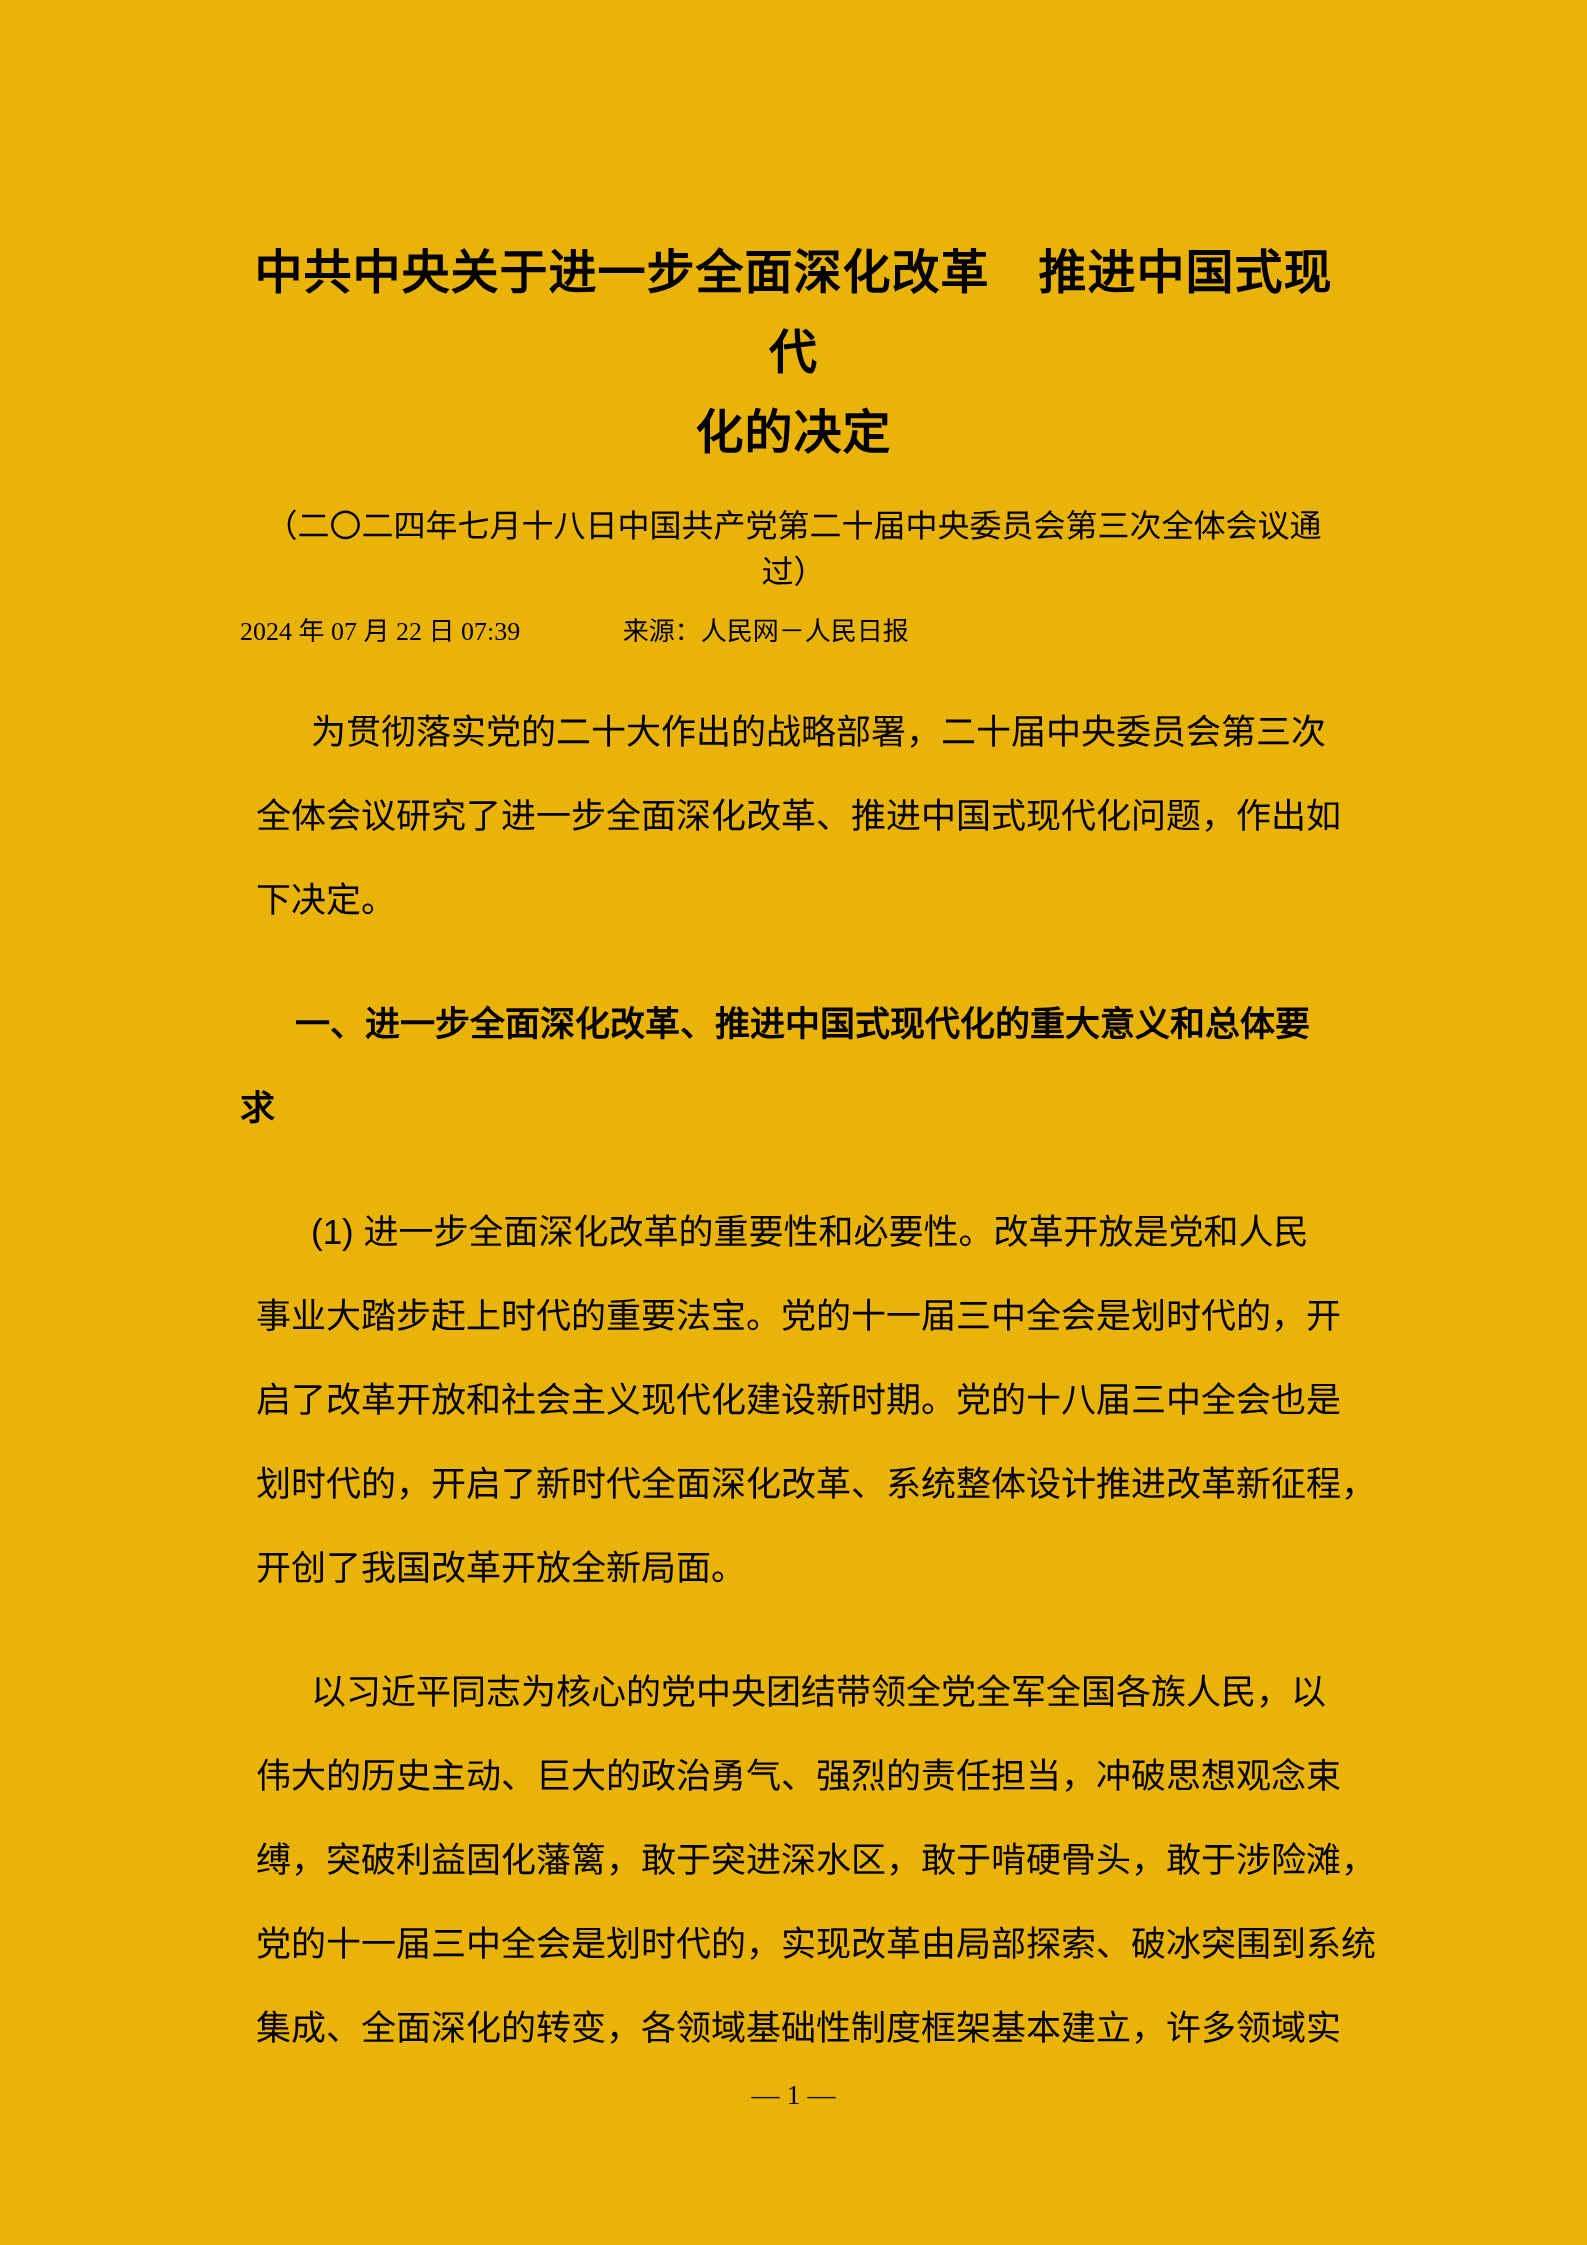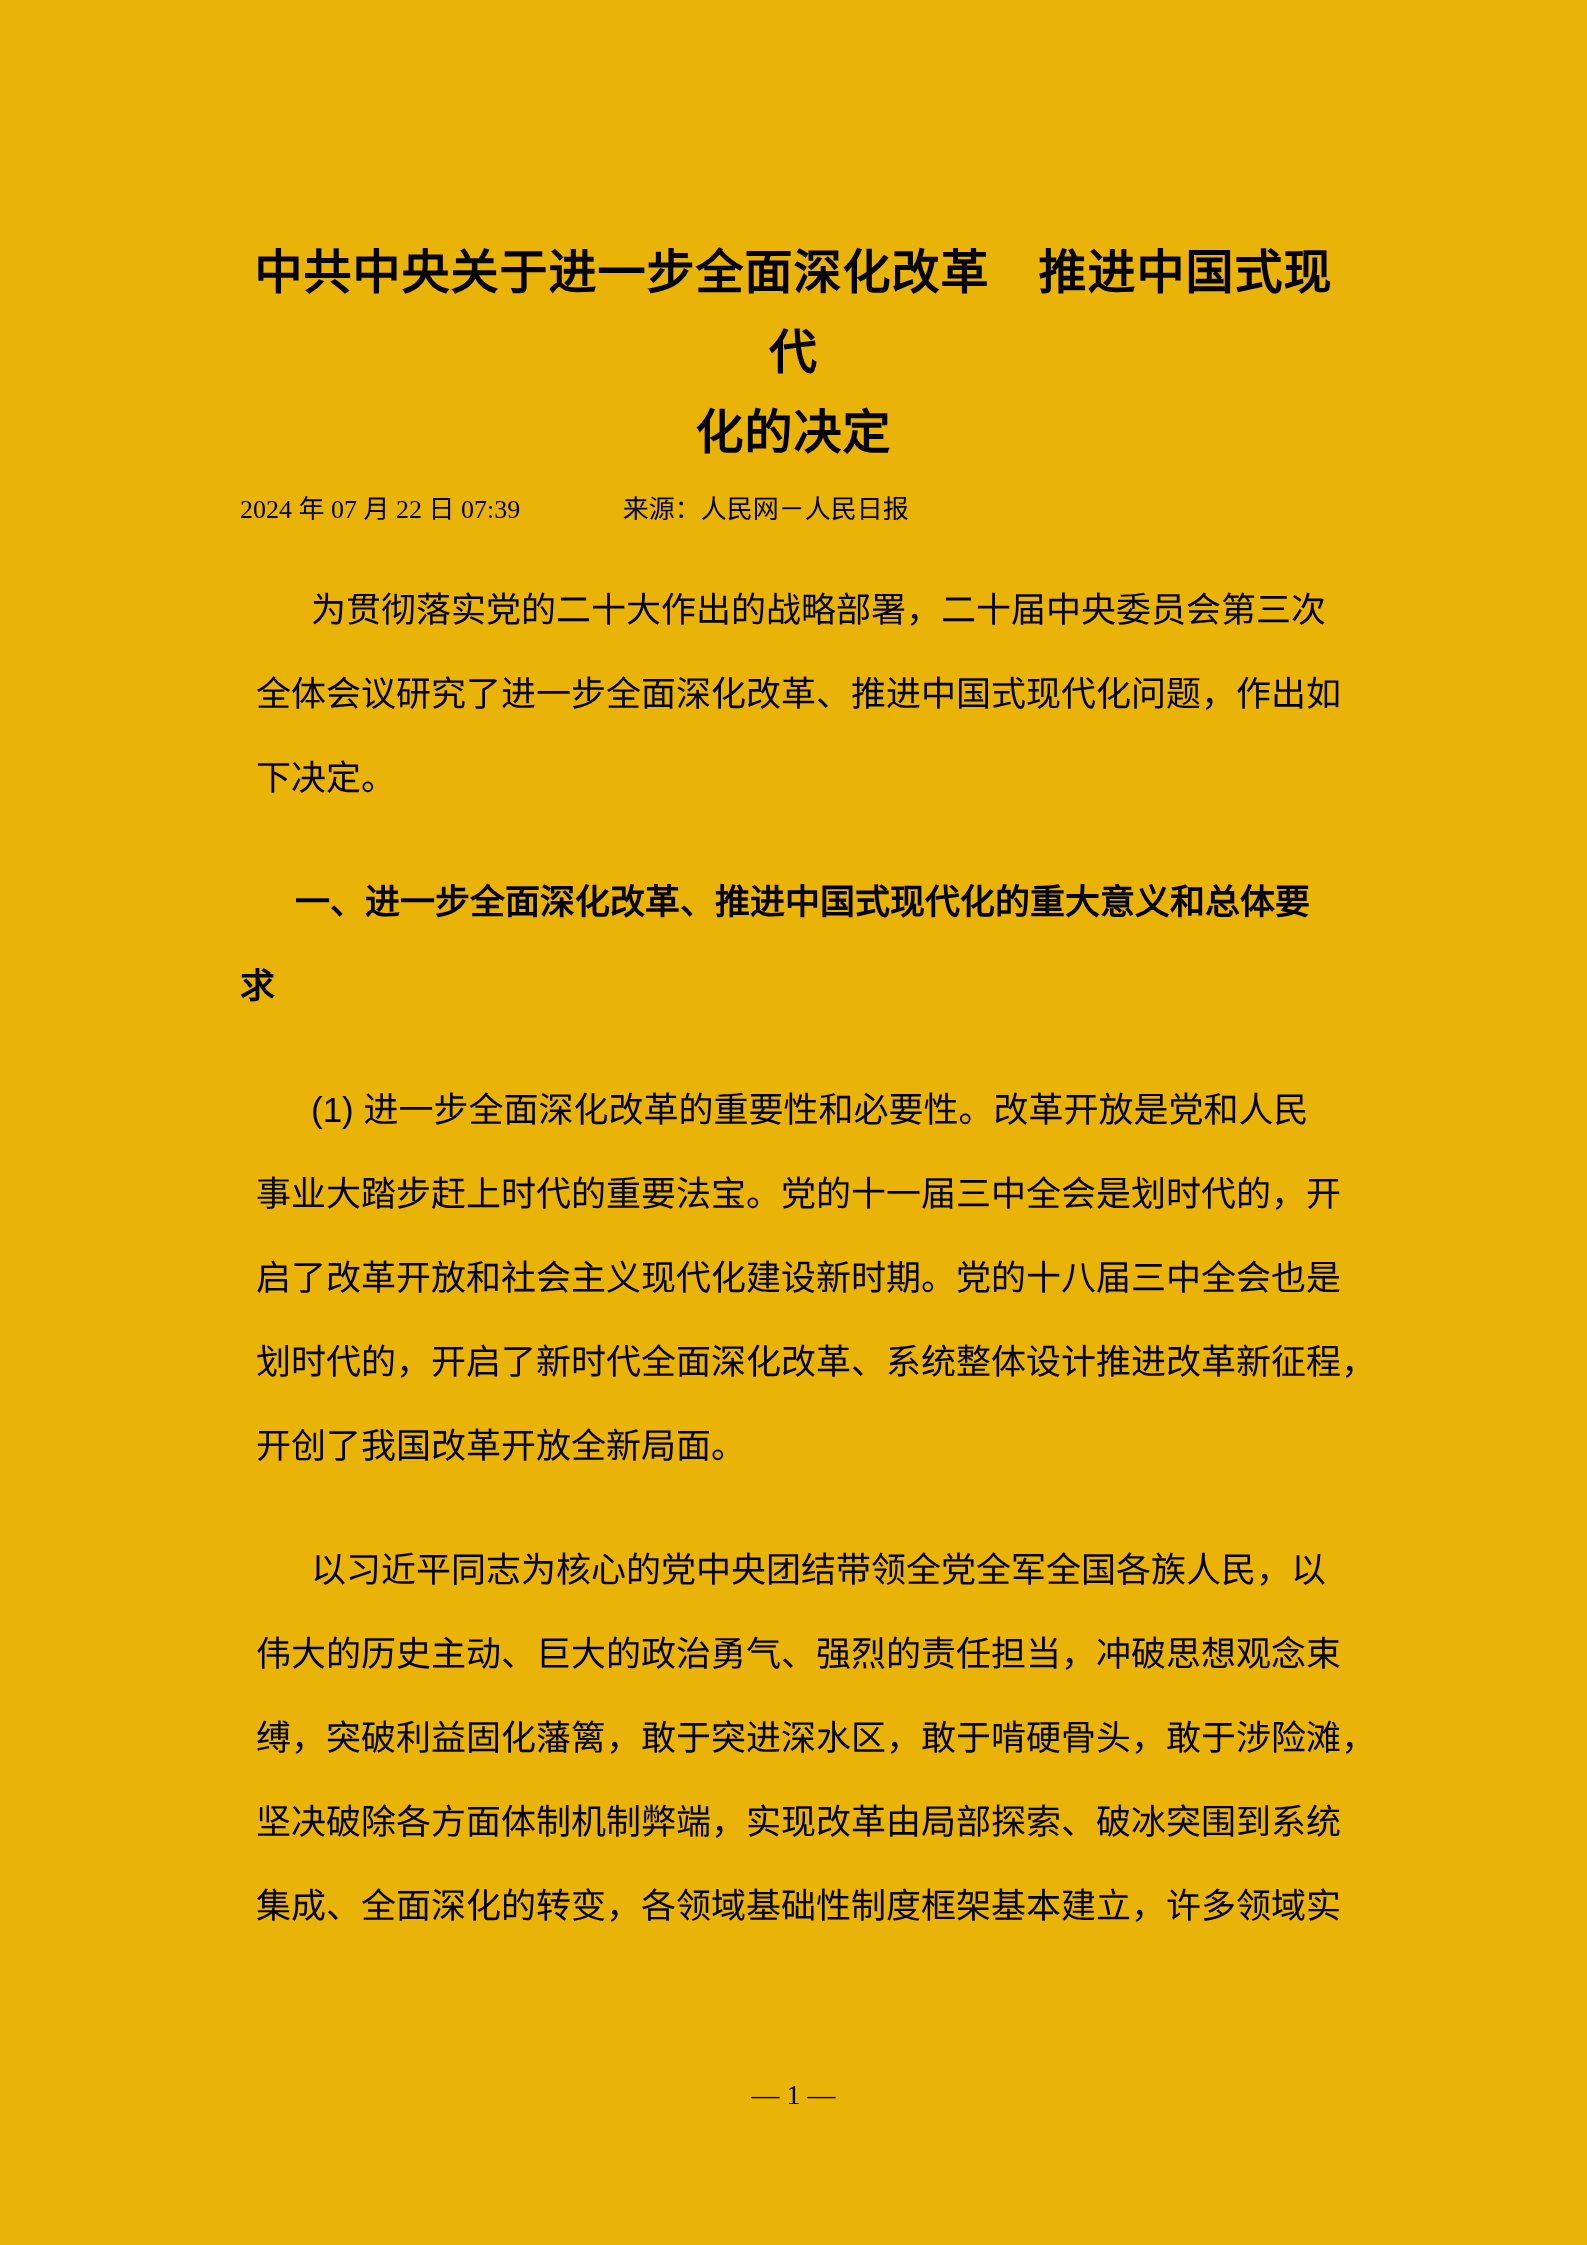"（二〇二四年七月十八日中国共产党第二十届中央委员会第三次全体会议通" div.subtitle { html: none -> <div>（二〇二四年七月十八日中国共产党第二十届中央委员会第三次全体会议通 过）</div> }
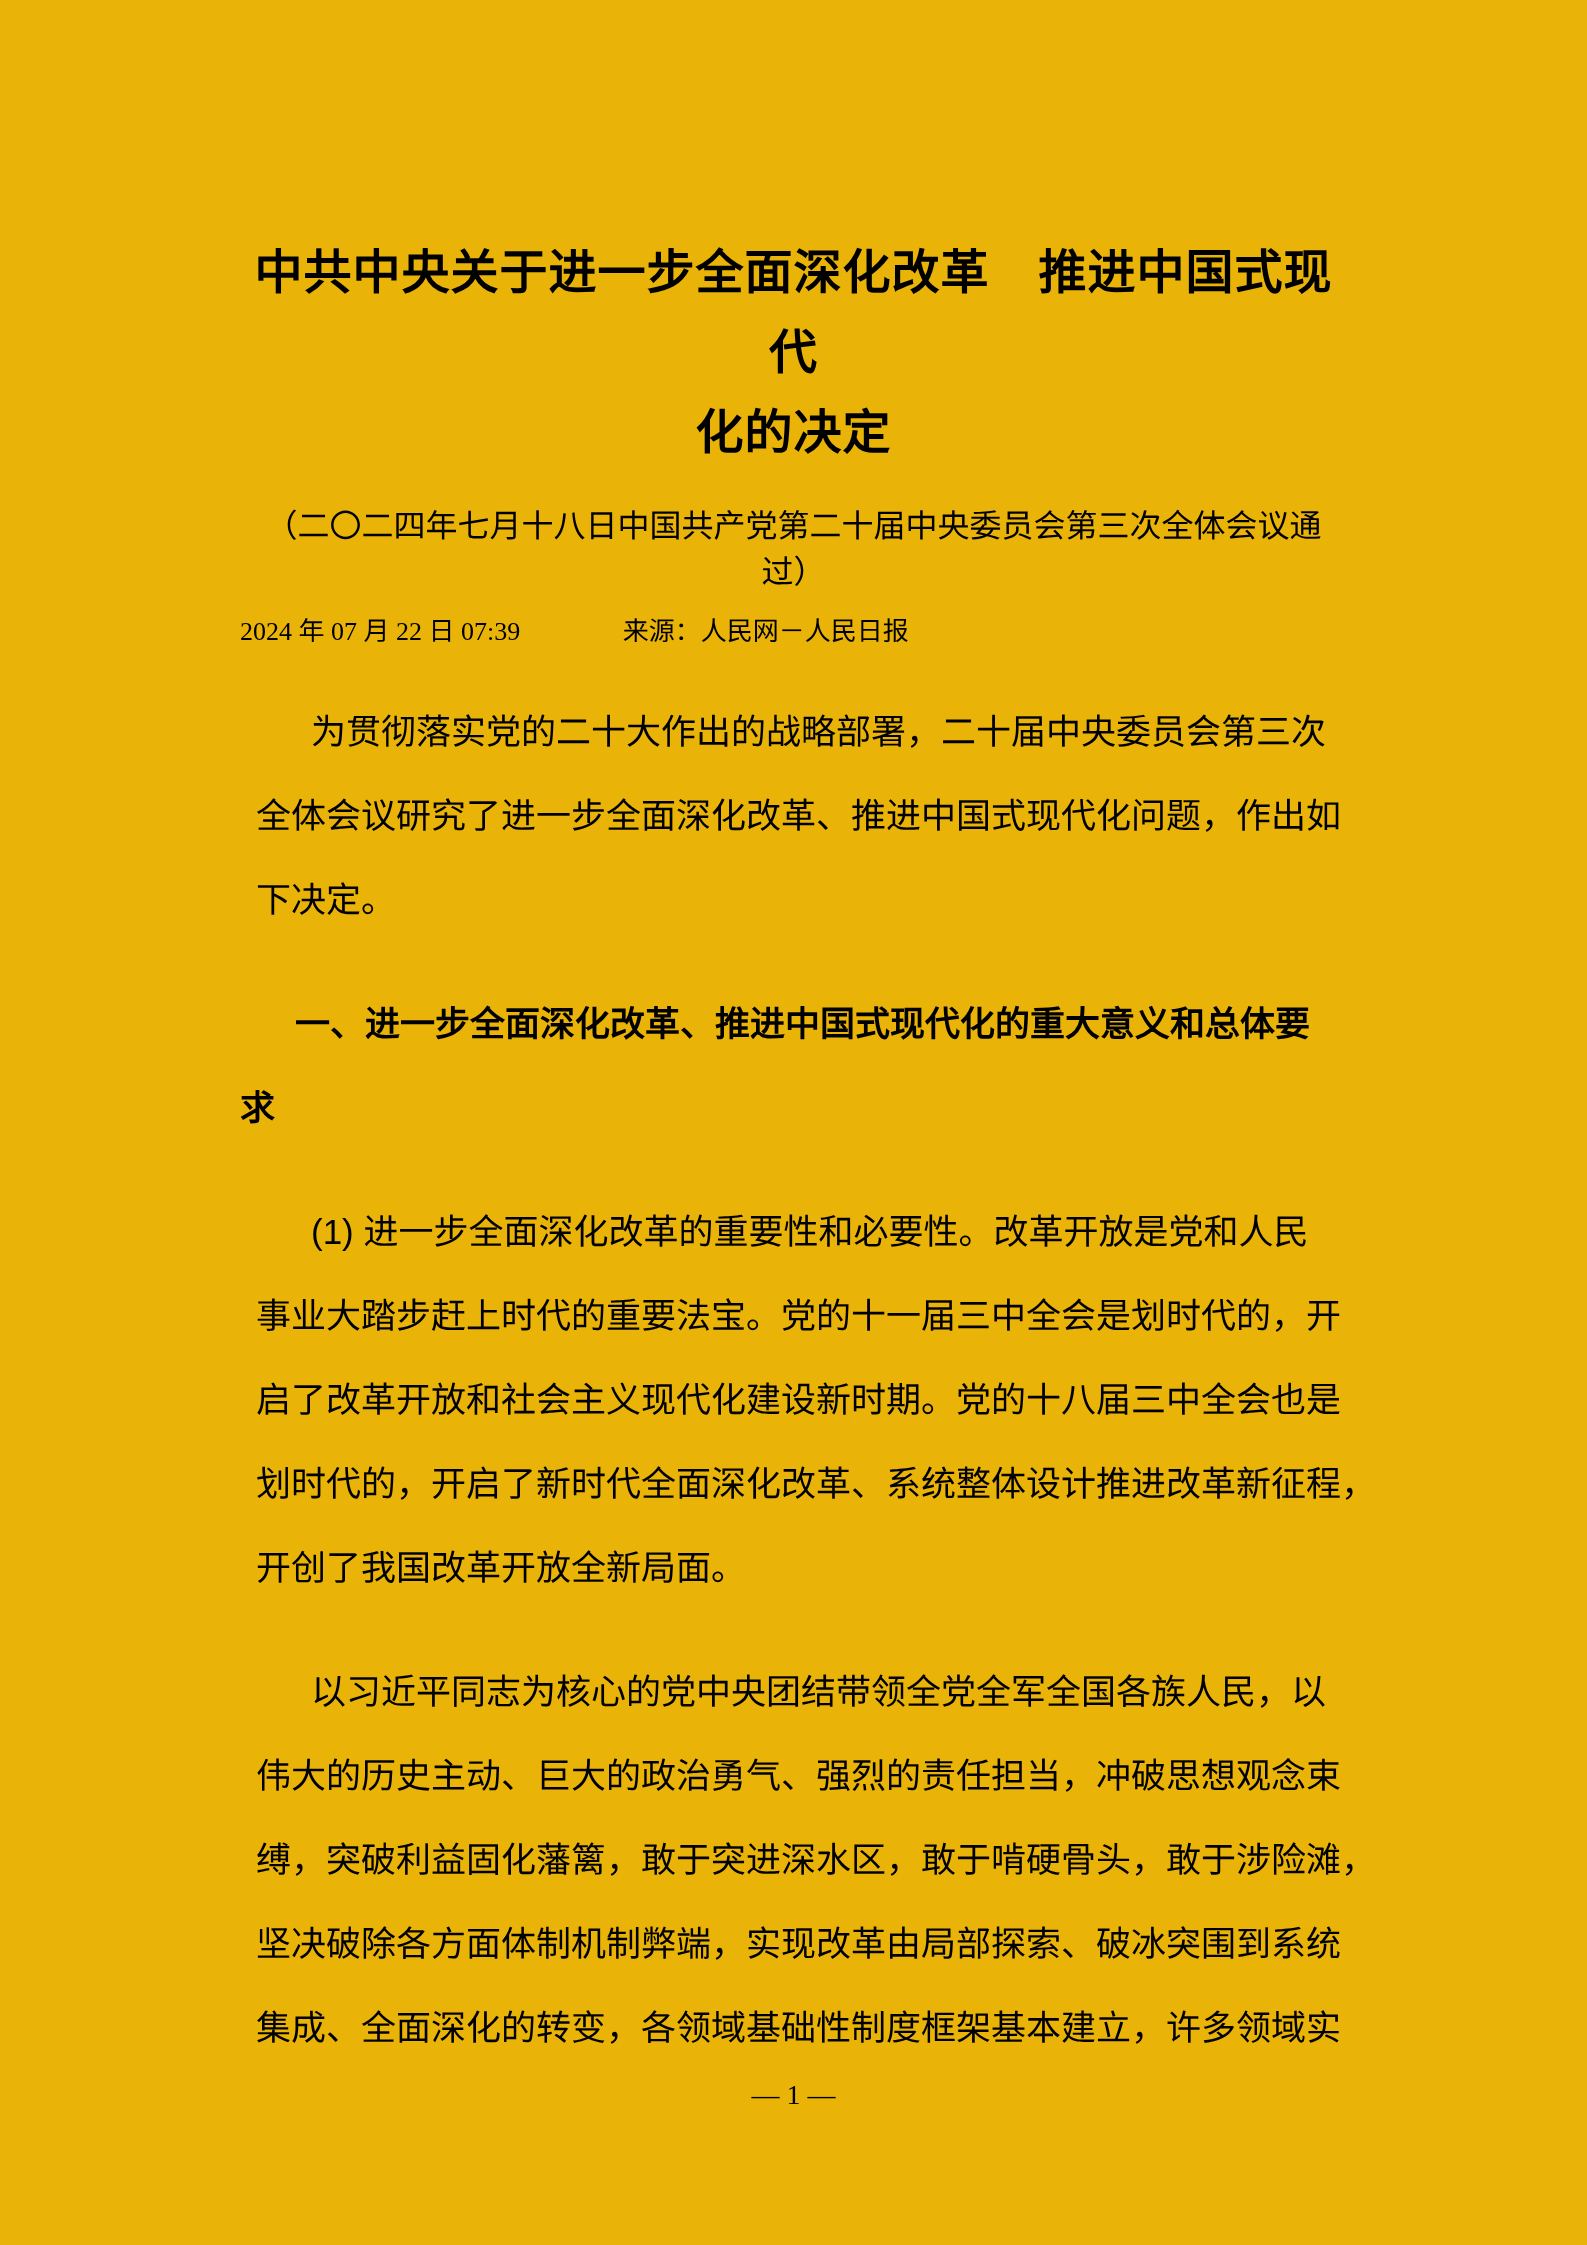"以习近平同志为核心的党中央团结带领全党全军全国各族人民，以" p.para { text: 坚决破除各方面体制机制弊端 -> 党的十一届三中全会是划时代的 }
